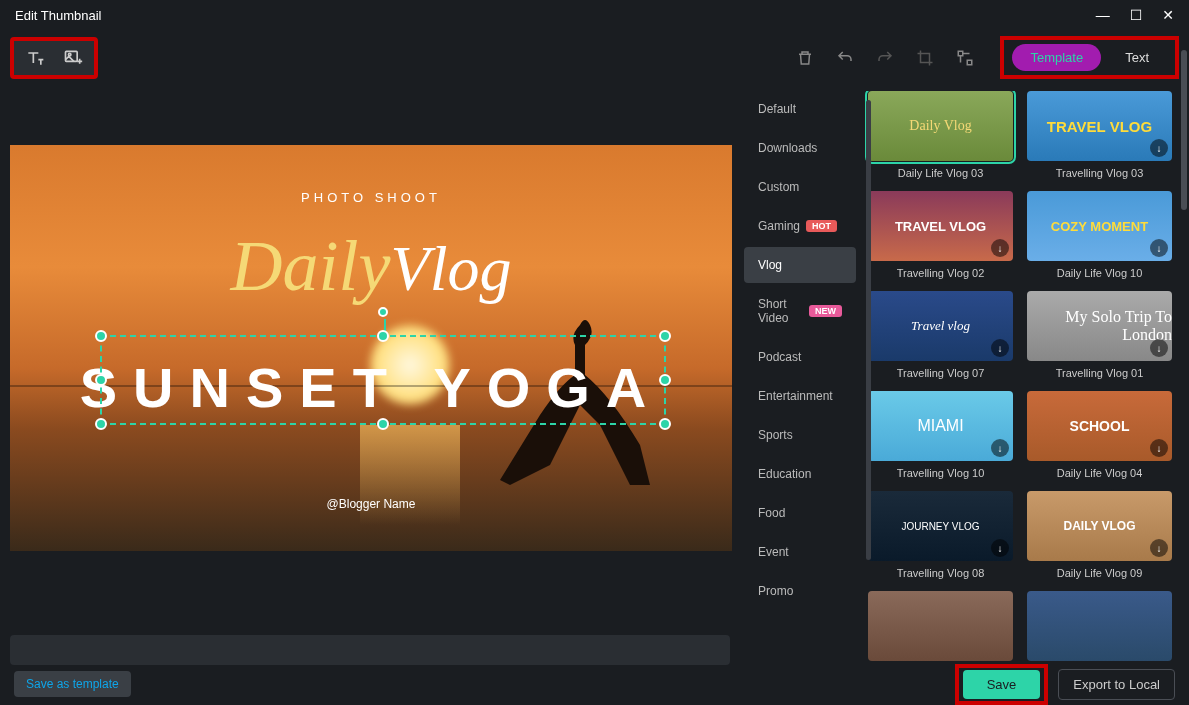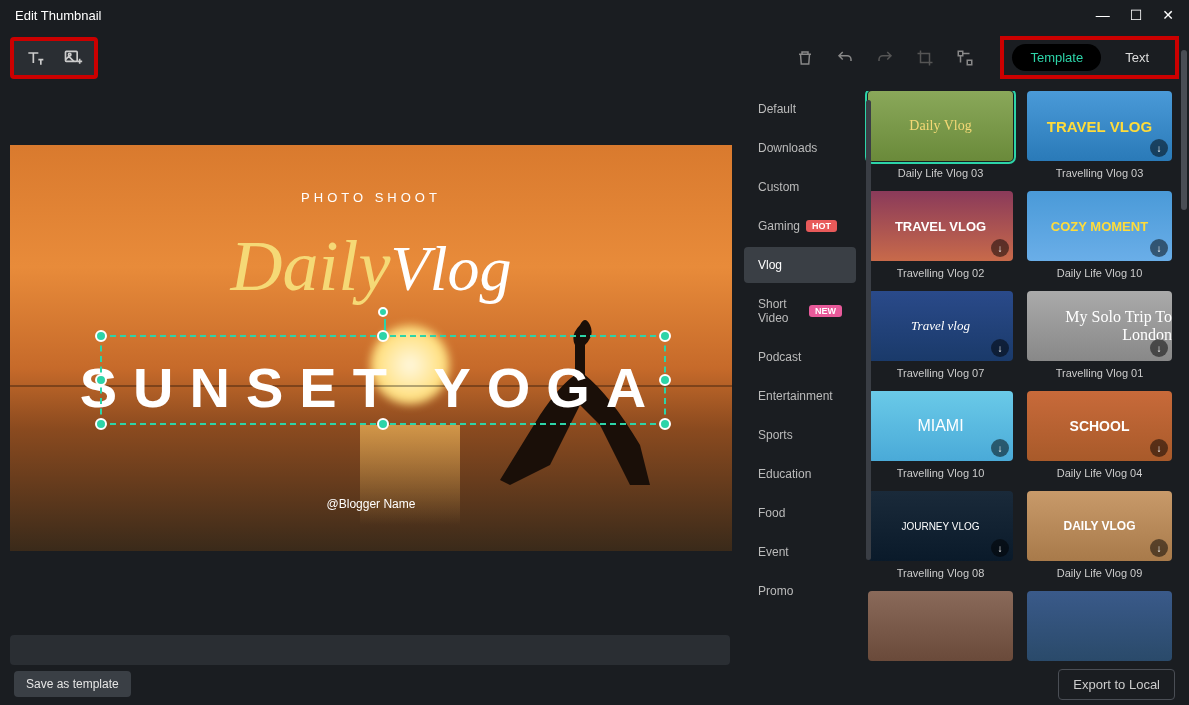"Template" .tab-pill.active { background: #000000 -> #a21caf }
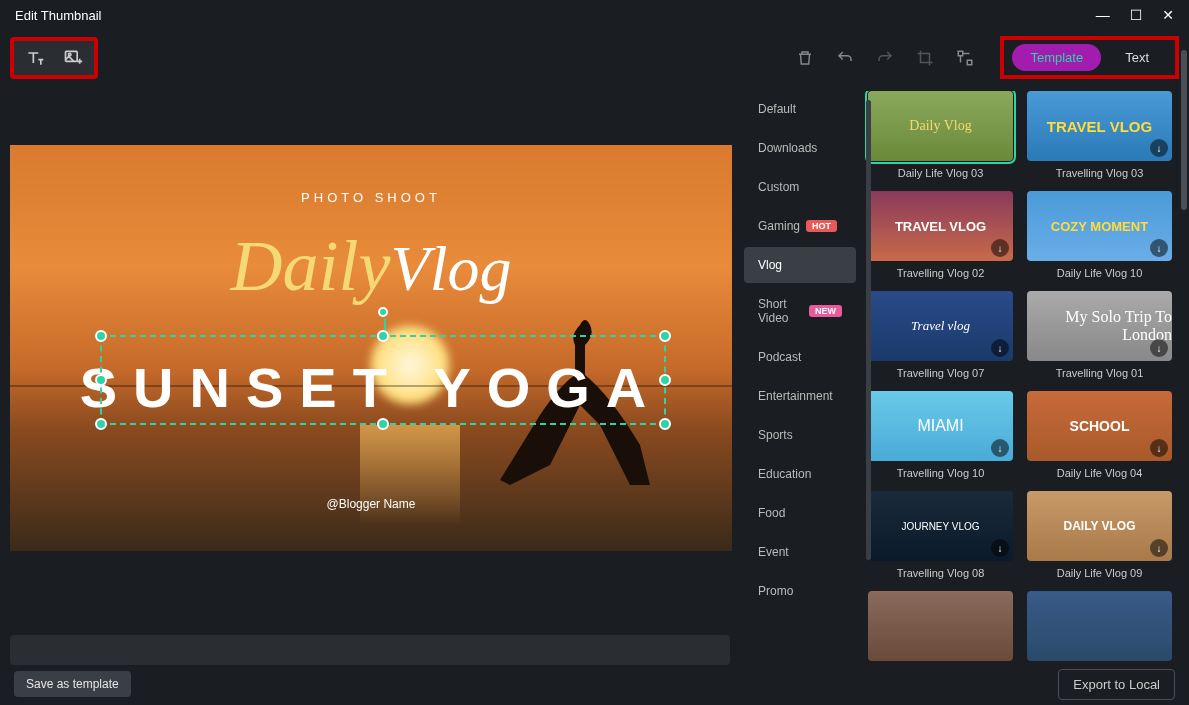"Save as template" .save-tpl-btn { color: #e5e5e5 -> #0ea5e9 }
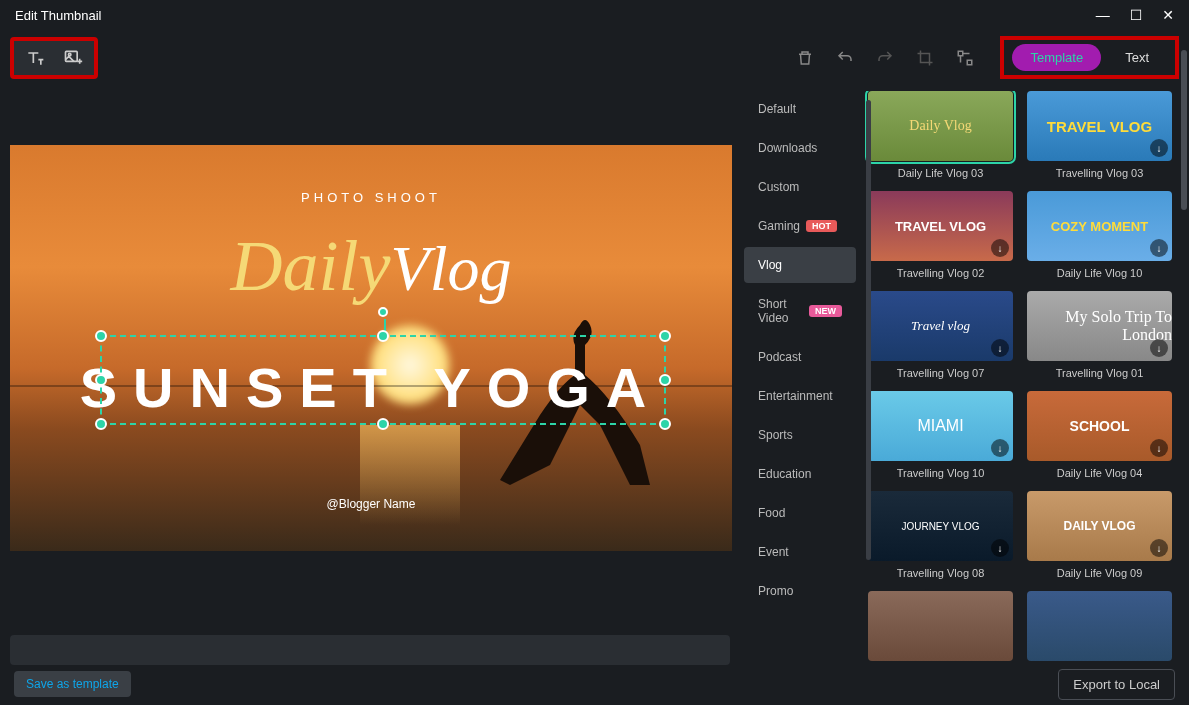"Save" div.save-wrap { html: none -> <div> <button>Save</button> </div> }
